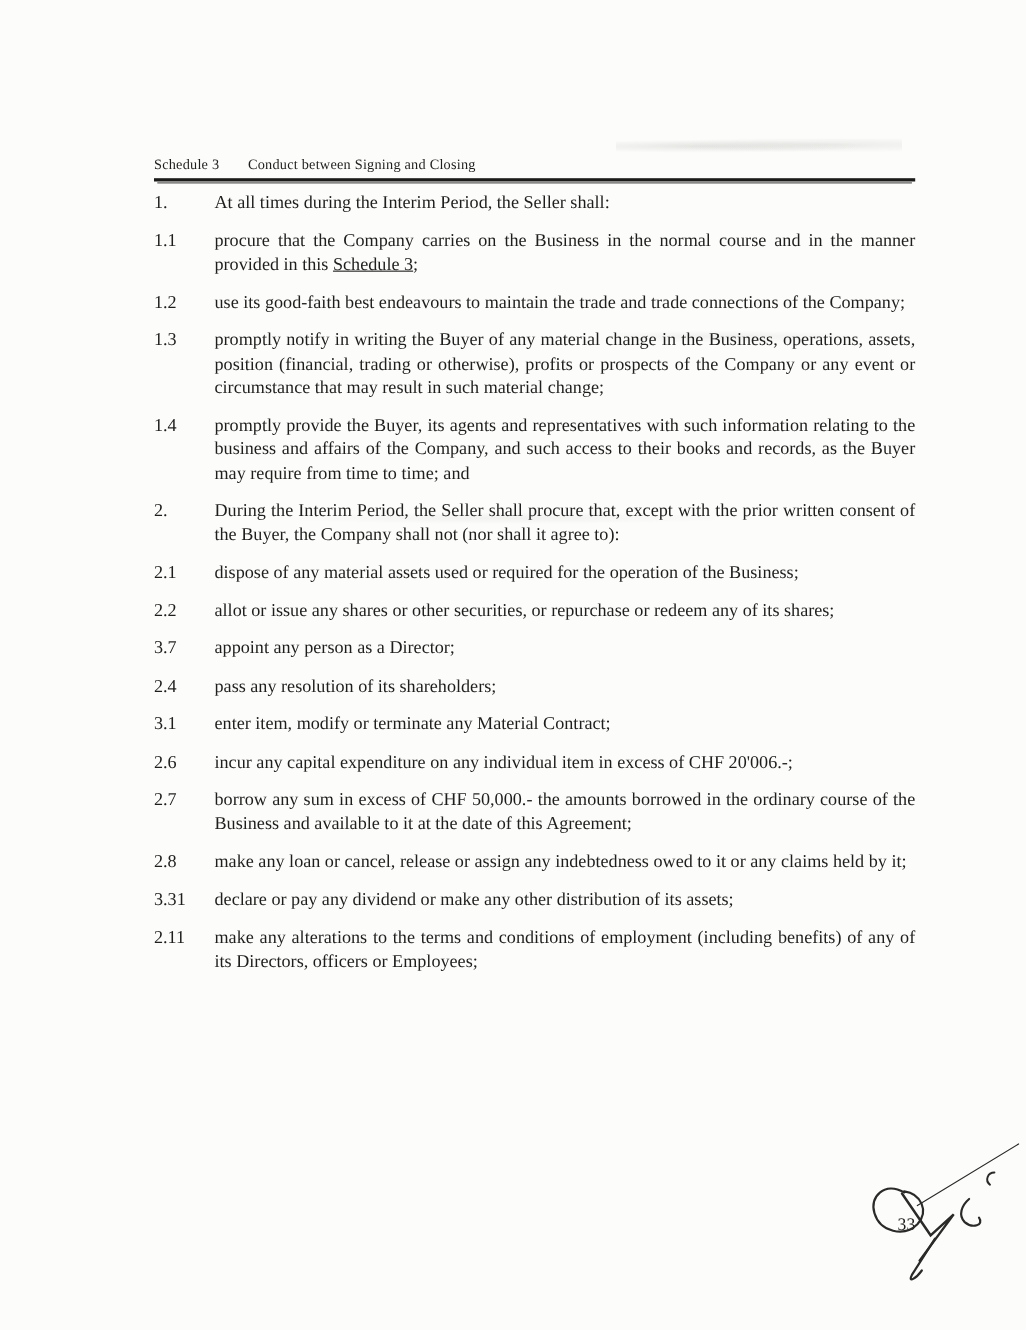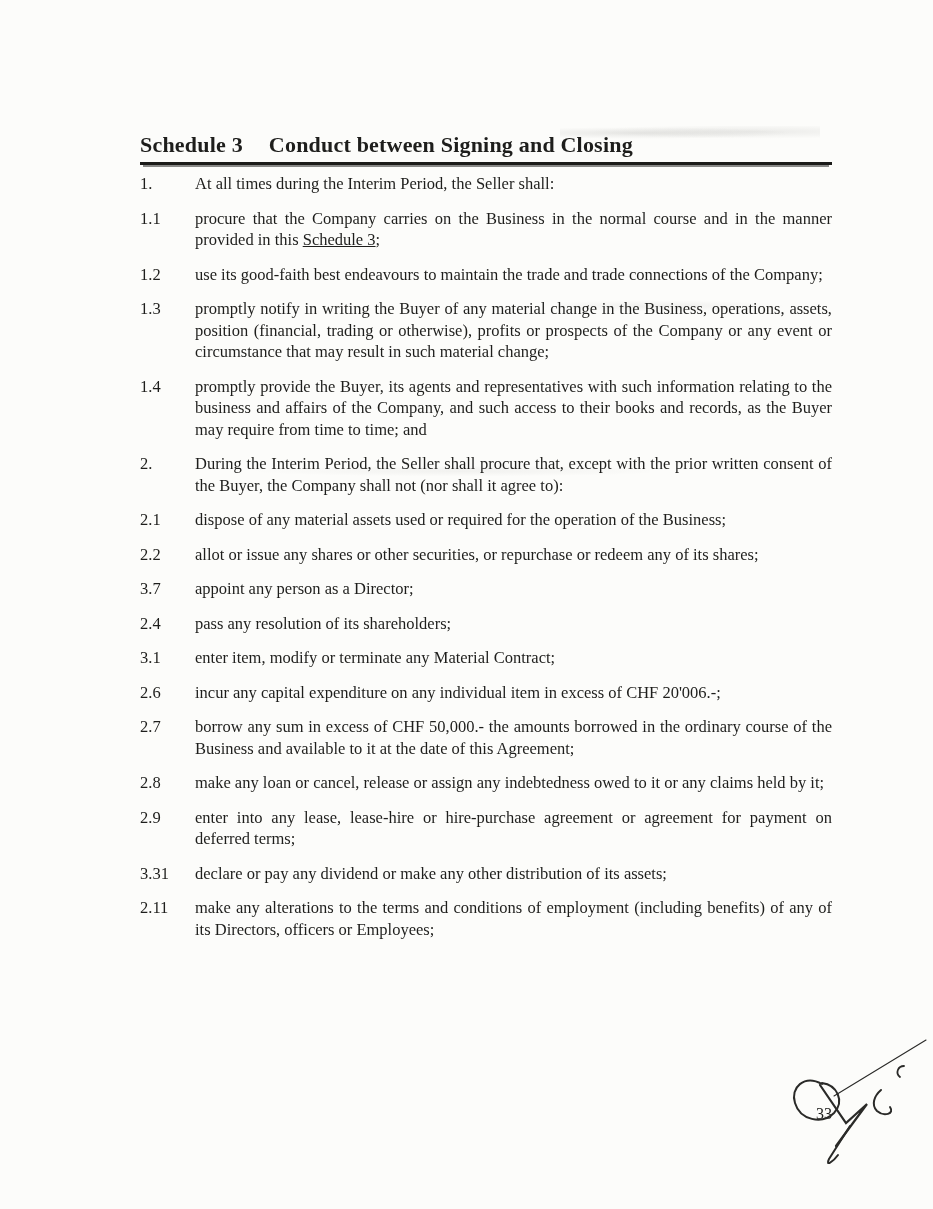"Schedule 3 Conduct between Signing" .header { font-size: 22px -> 13px; font-weight: bold -> normal; top: 132px -> 142px }
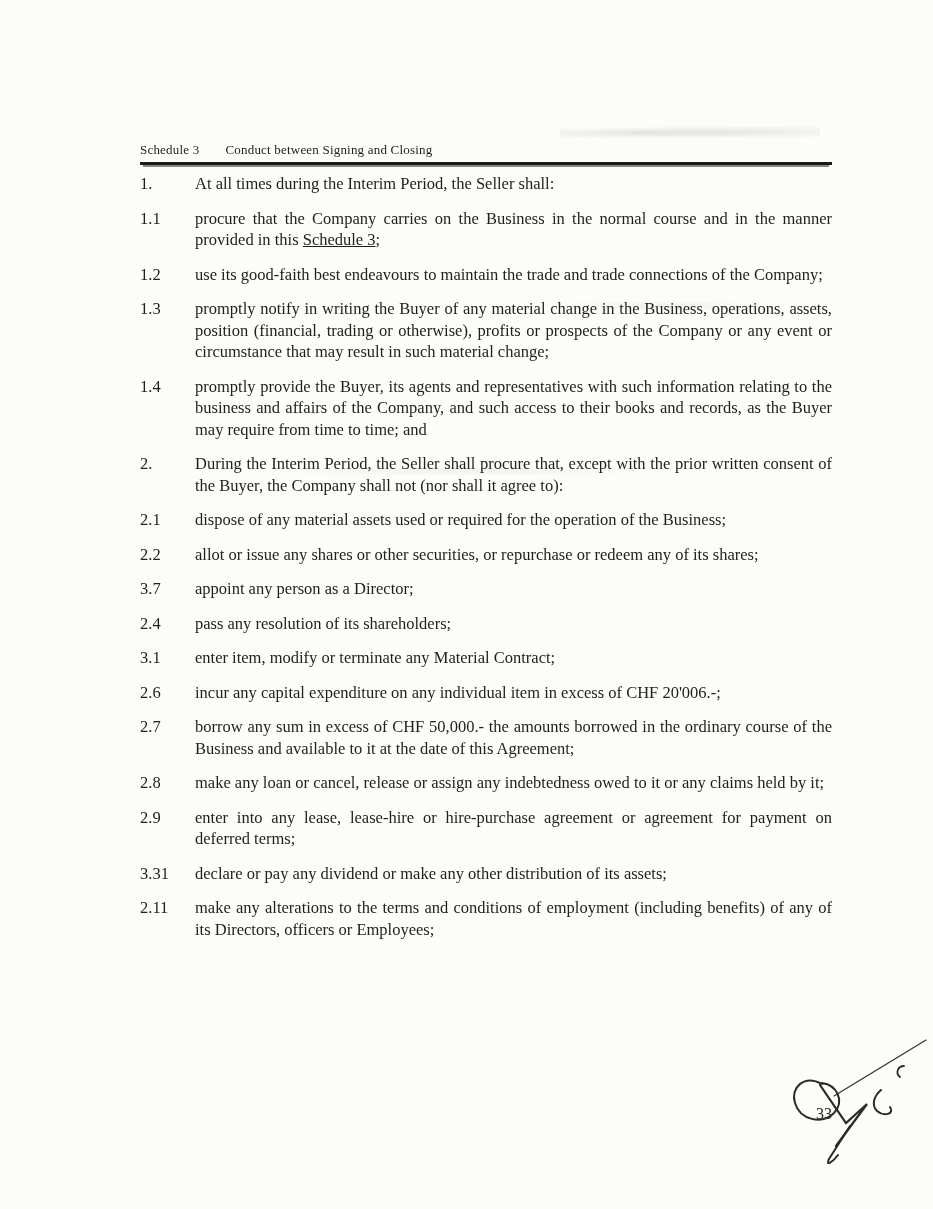"2.9" div.clause { html: <div> <span>2.9</span> <span><span>enter into any lease, lease-hire or hire-purchase agreement or agreement for payment on deferred terms;</span></span> </div> -> none }
